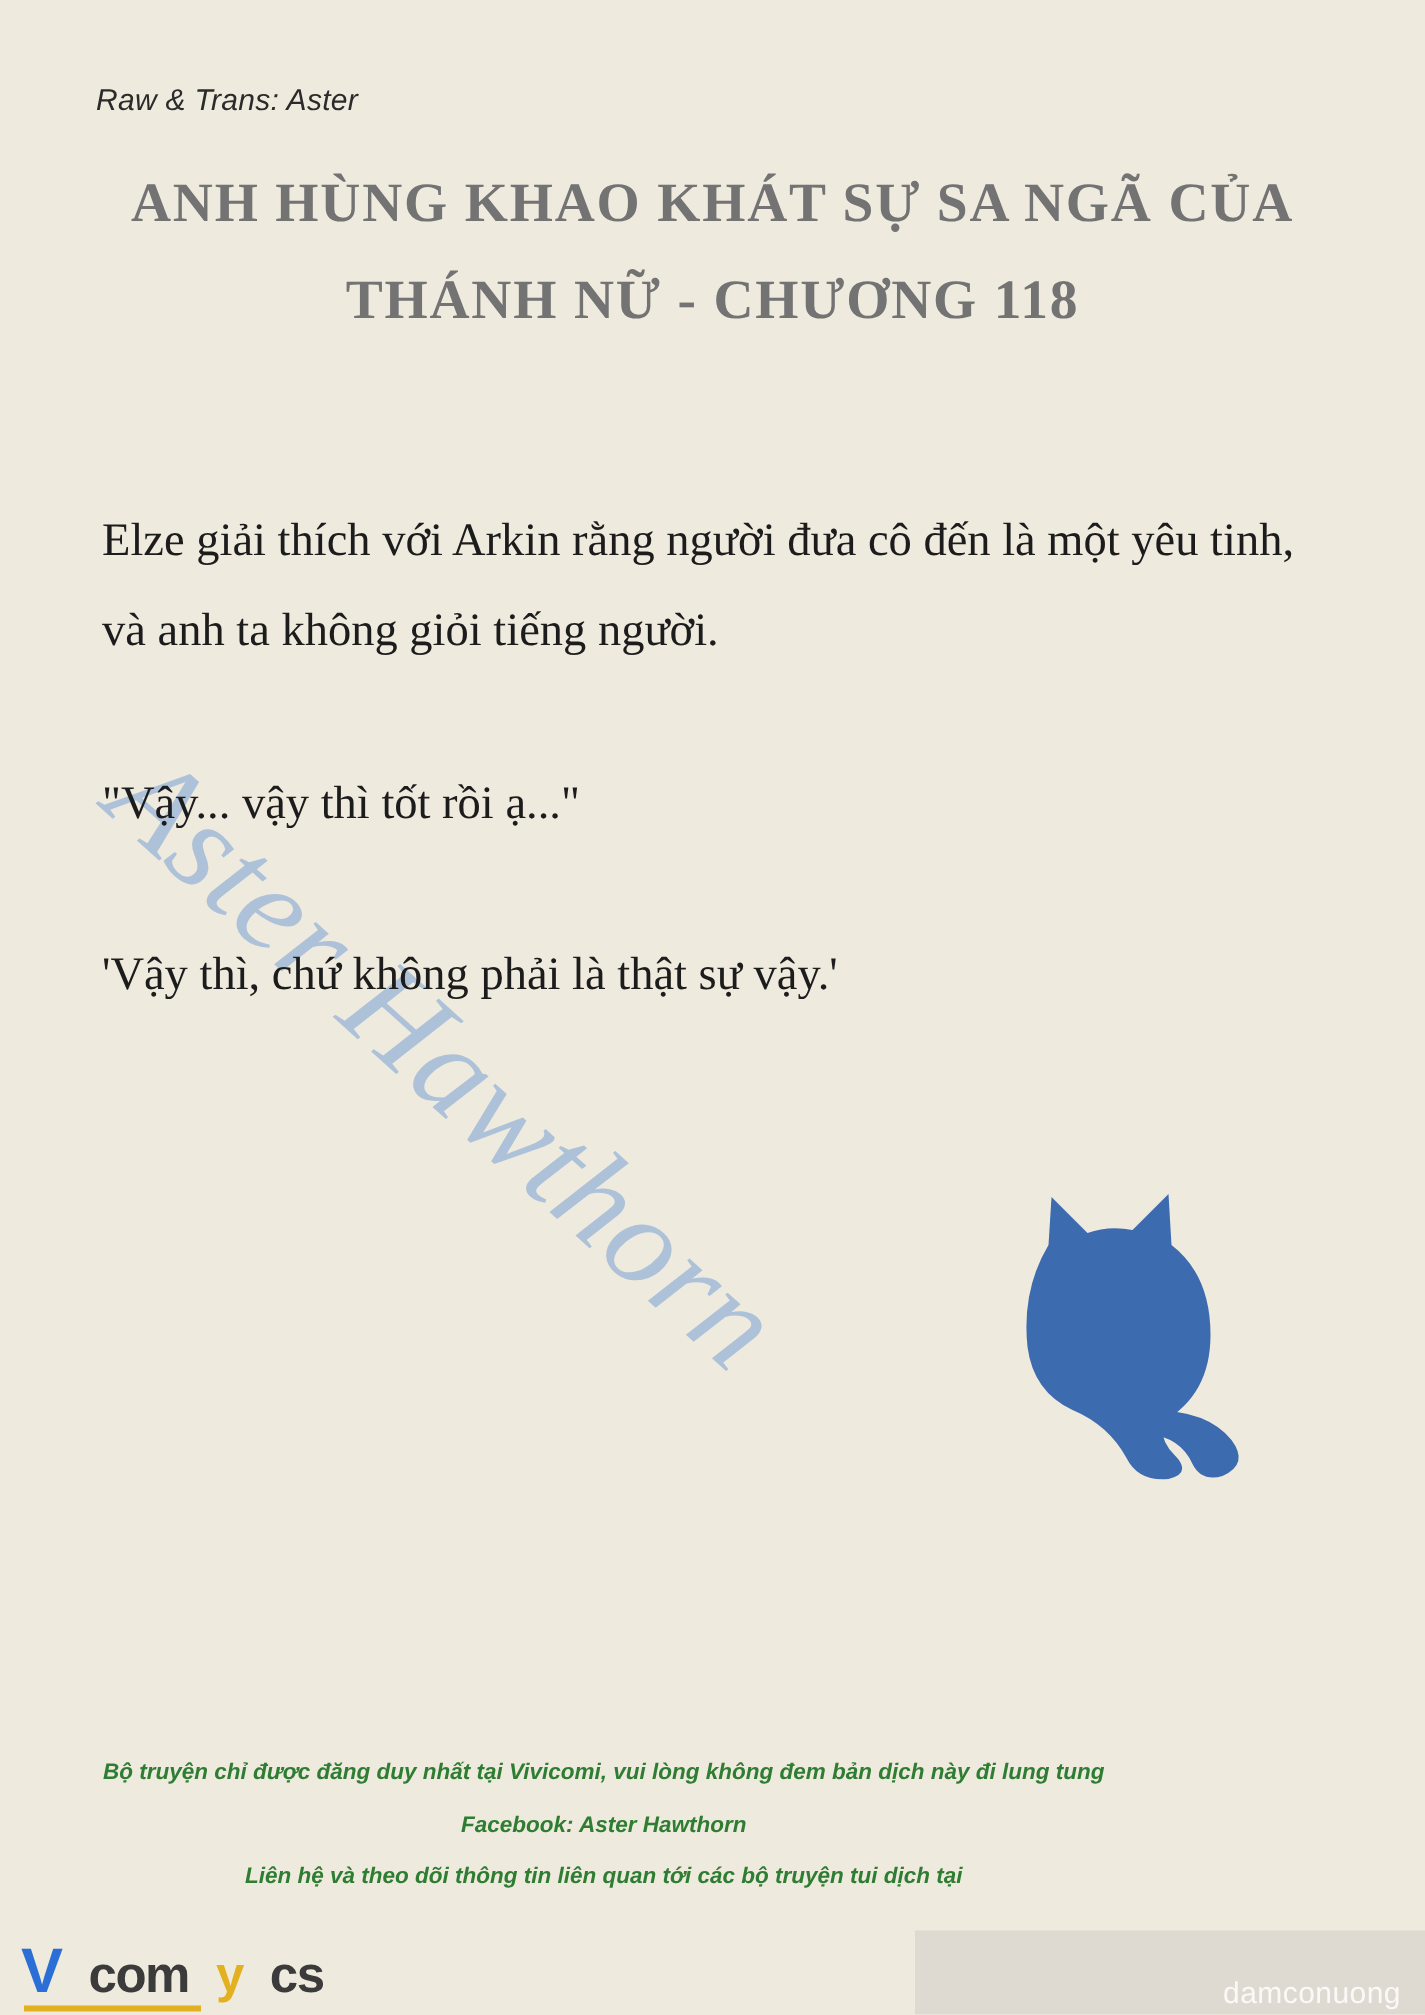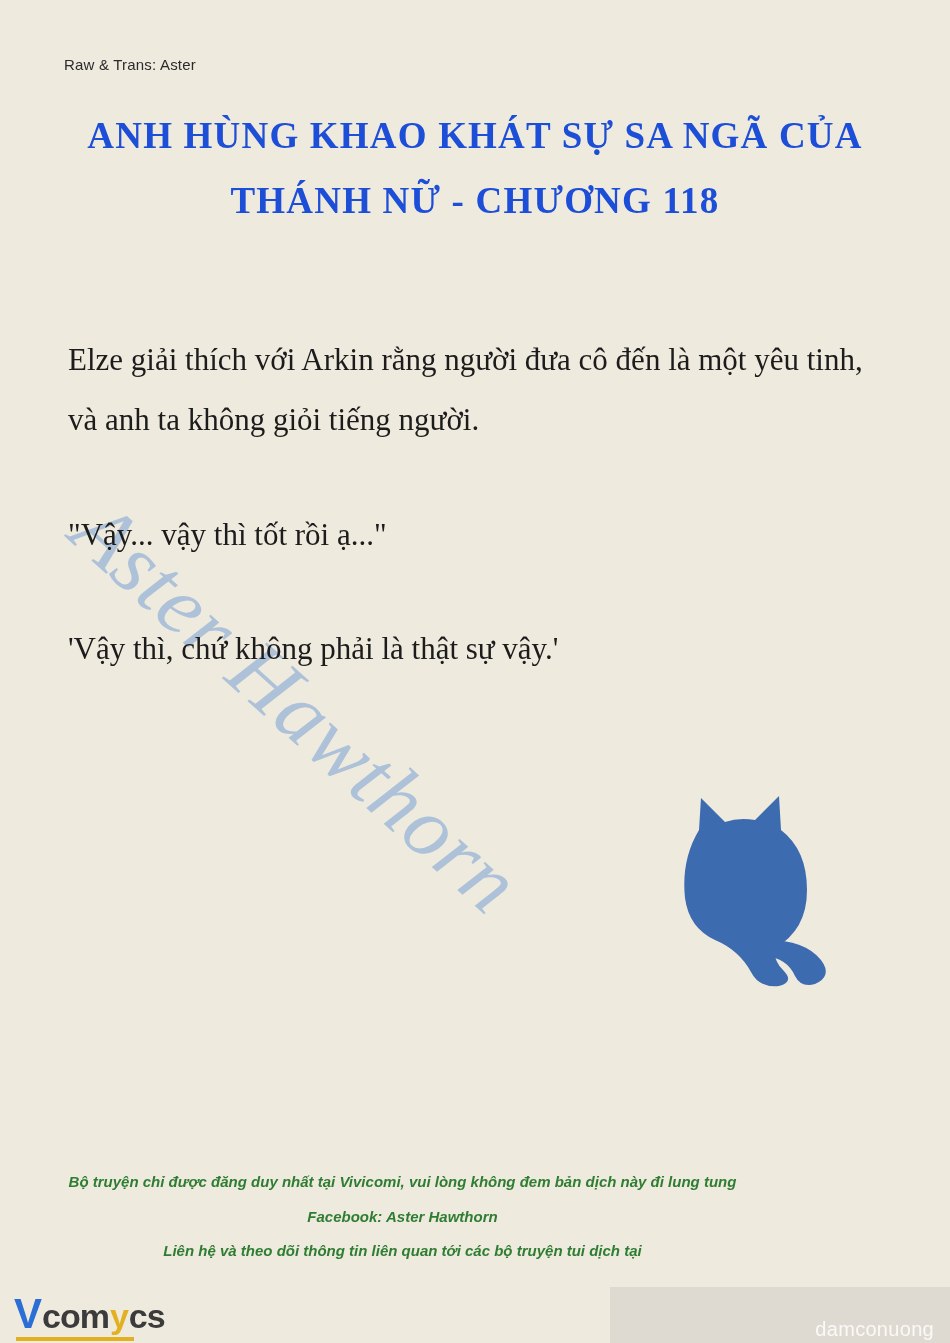"Raw & Trans: Aster" .credit { font-size: 15px -> 20px; font-style: none -> italic }
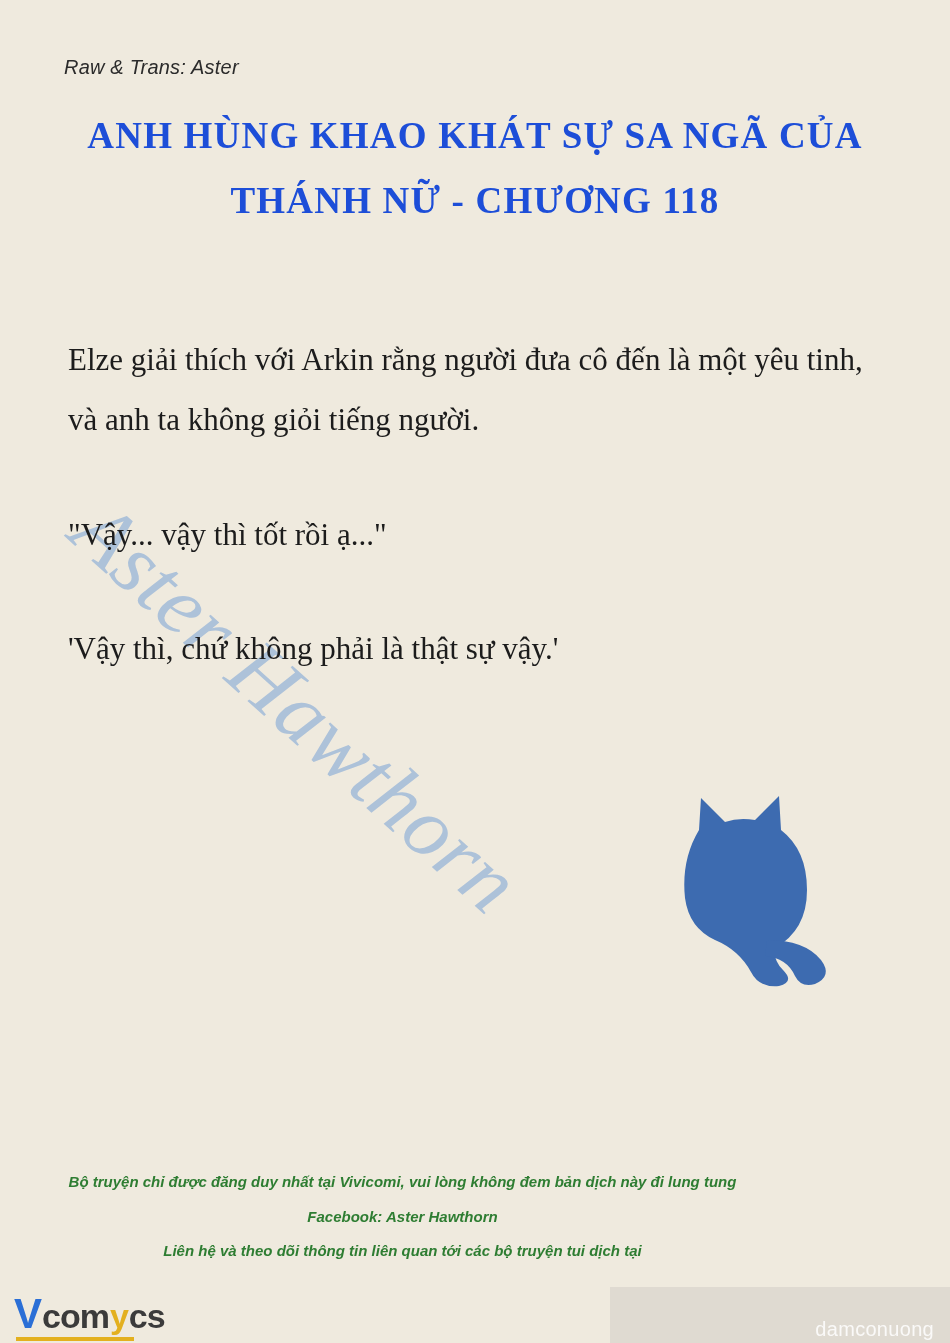"ANH HÙNG KHAO KHÁT SỰ" .title { color: #1d4ed8 -> #737373 }
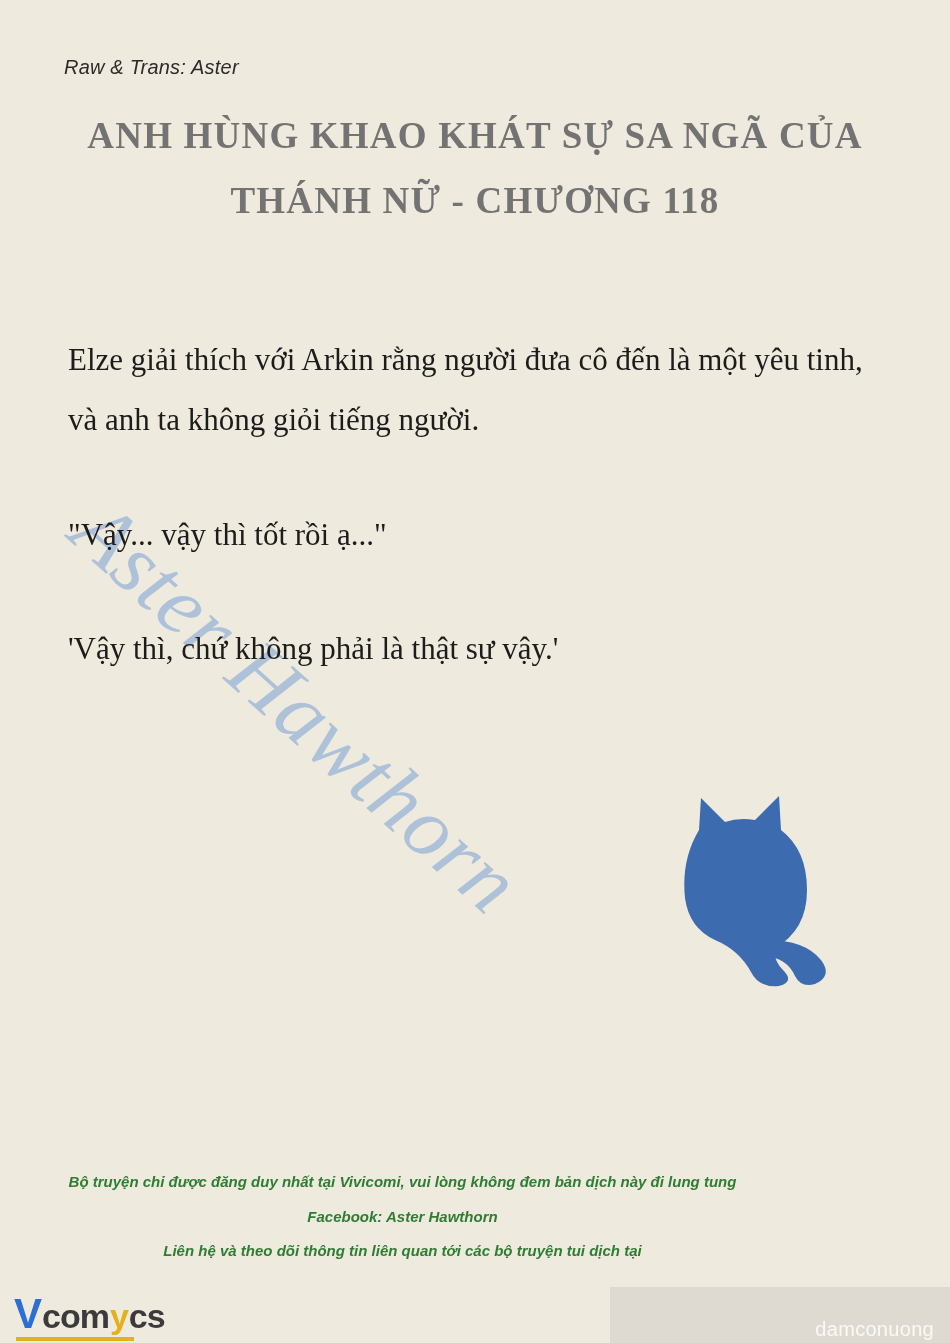"com" .logo-rest { margin-left: 1px -> 18px }
